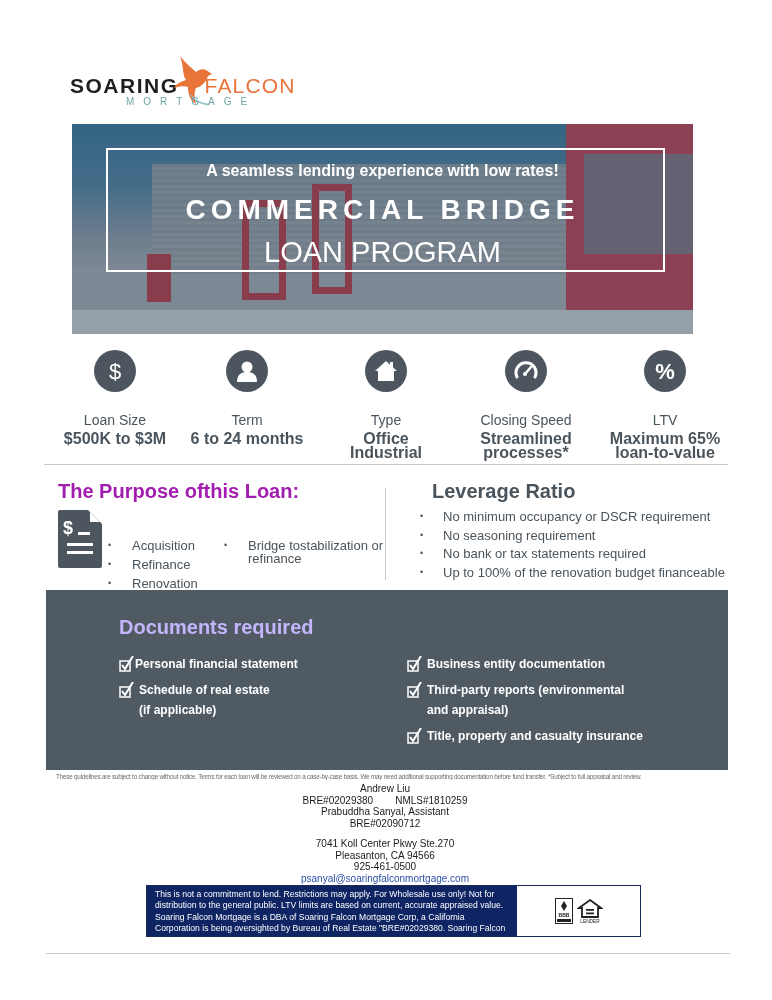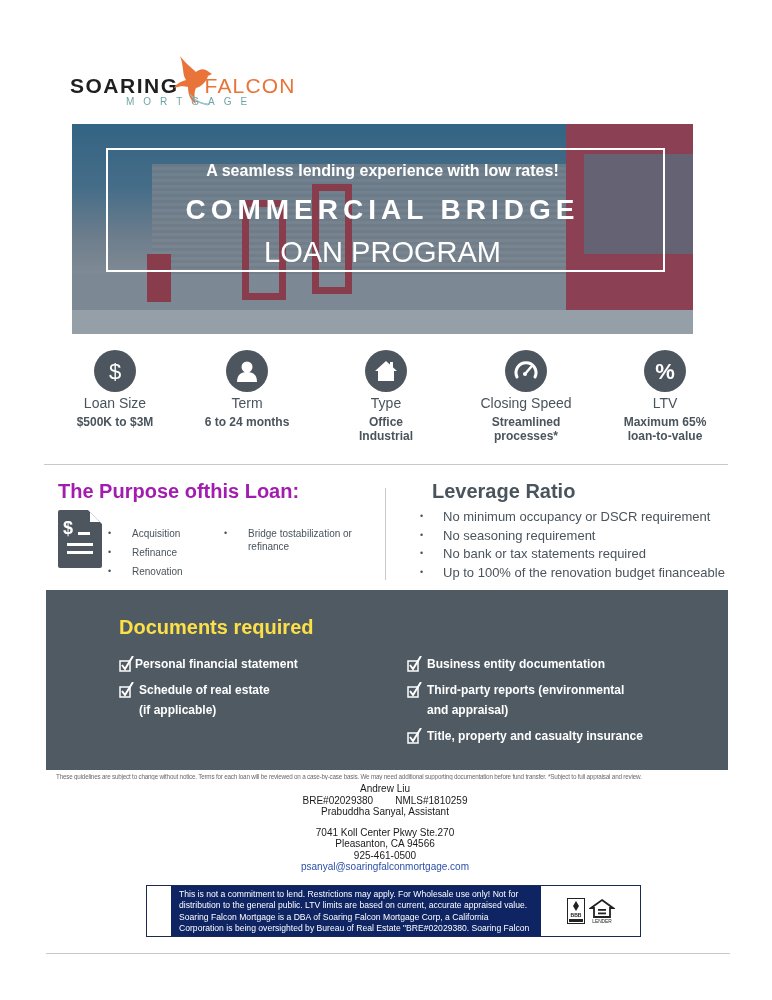"Loan Size" .feature .ftitle { margin-top: 3px -> 20px }
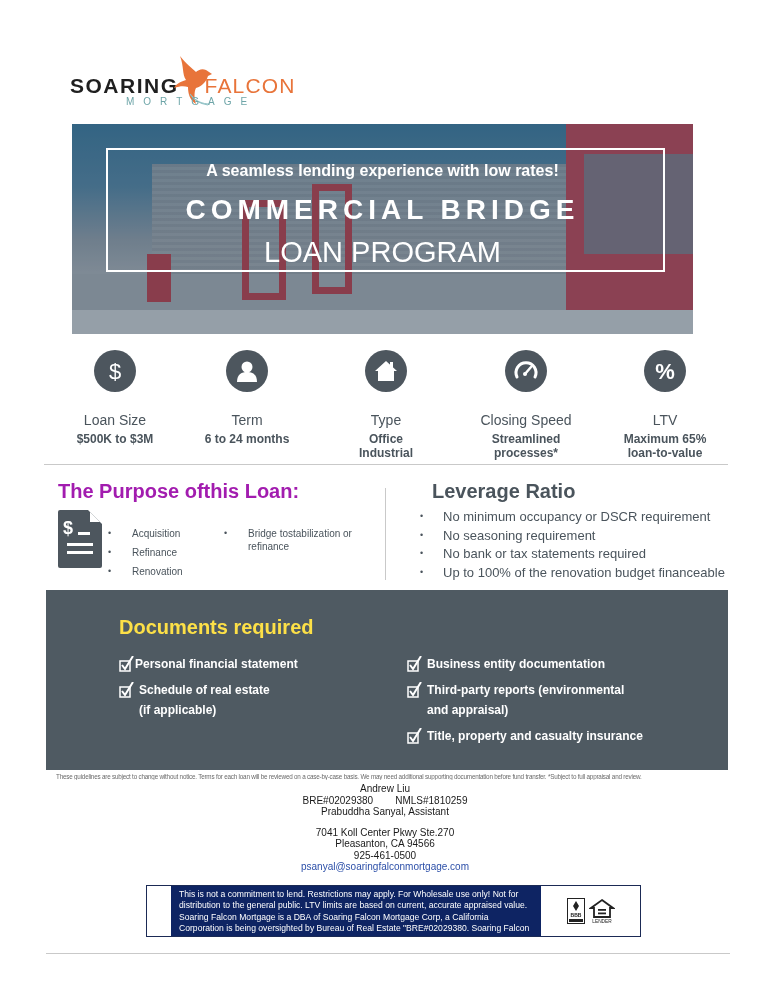"$500K to $3M" .feature .fval { font-size: 12px -> 16px }
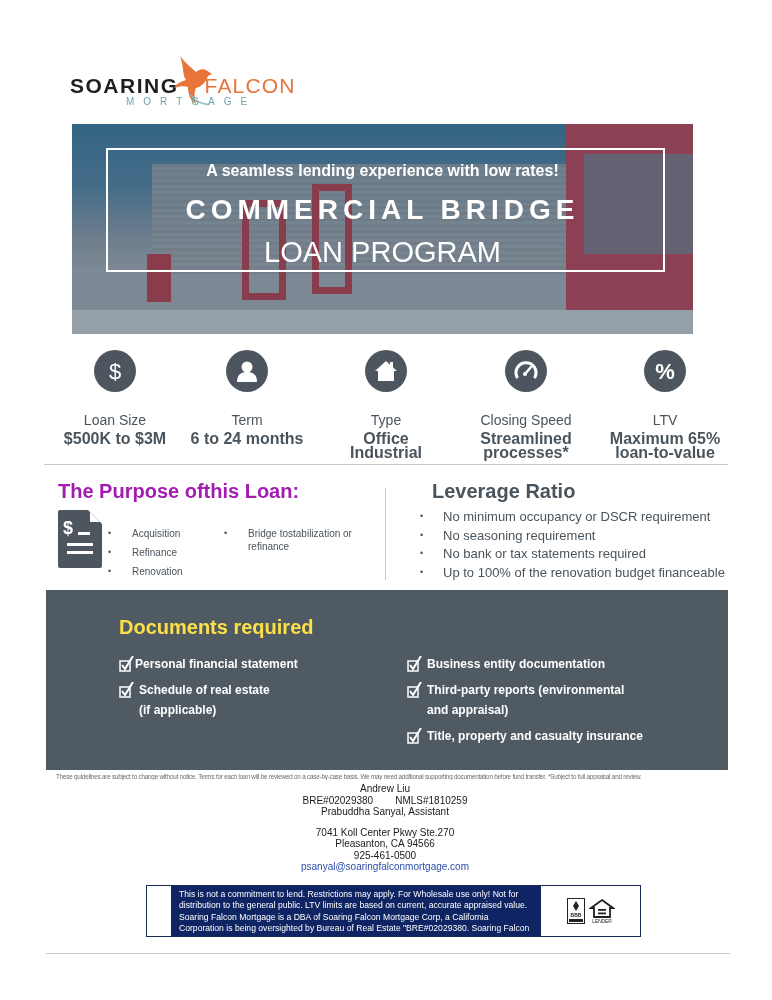"Acquisition" .plist { font-size: 10px -> 13px; top: 527px -> 539px }
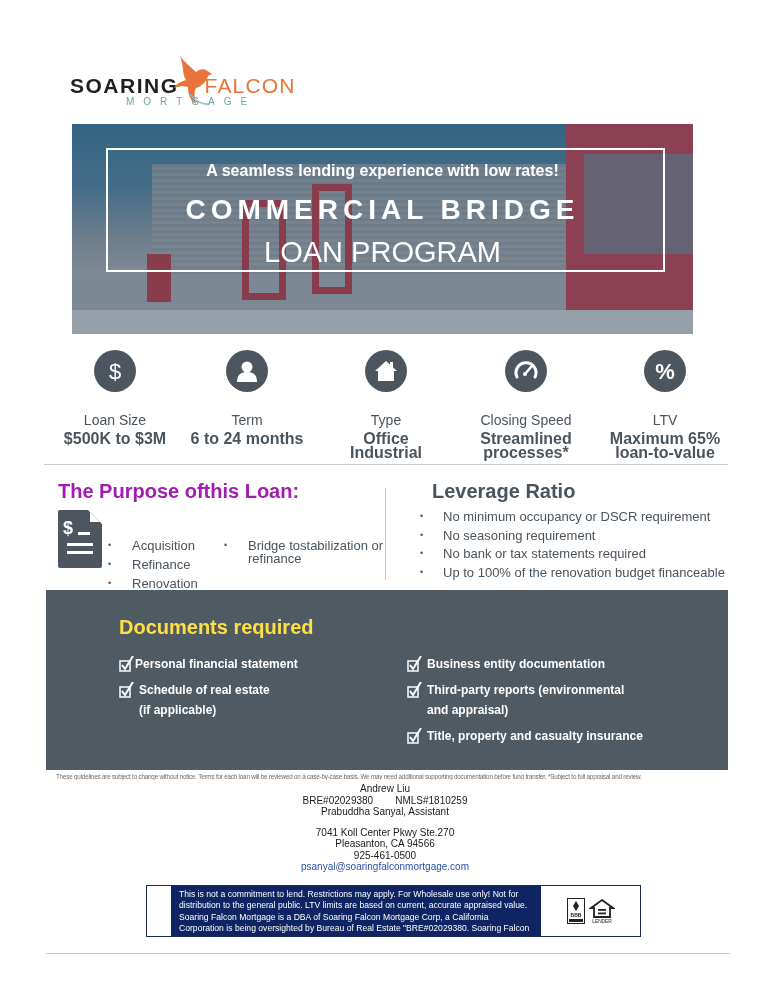"Documents required" .docs-title { color: #fde047 -> #c4b5fd }
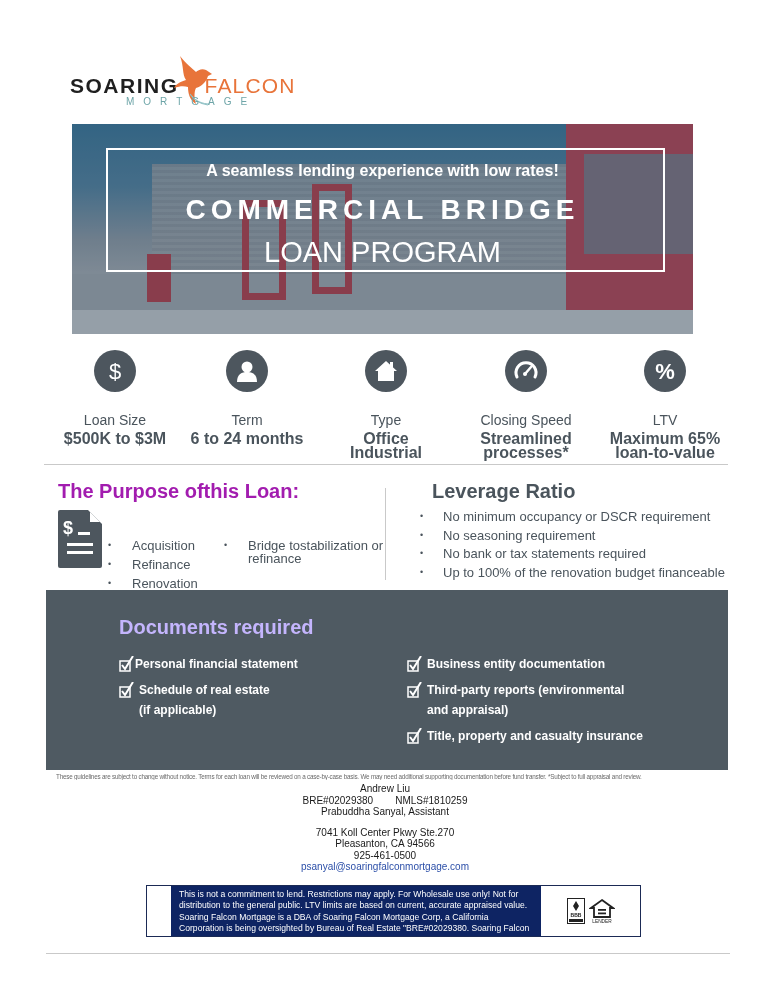"BRE#02090712" div { html: none -> <div>BRE#02090712</div> }
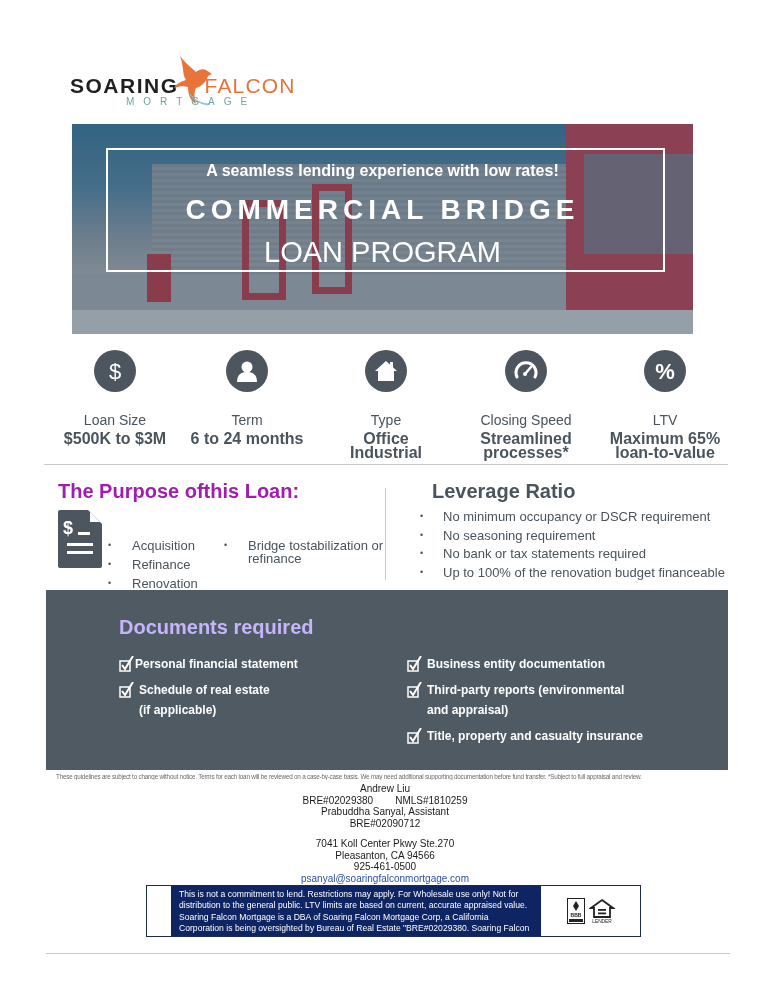"This is not a commitment" .disclaimer .dtext { margin-left: 24px -> none }
